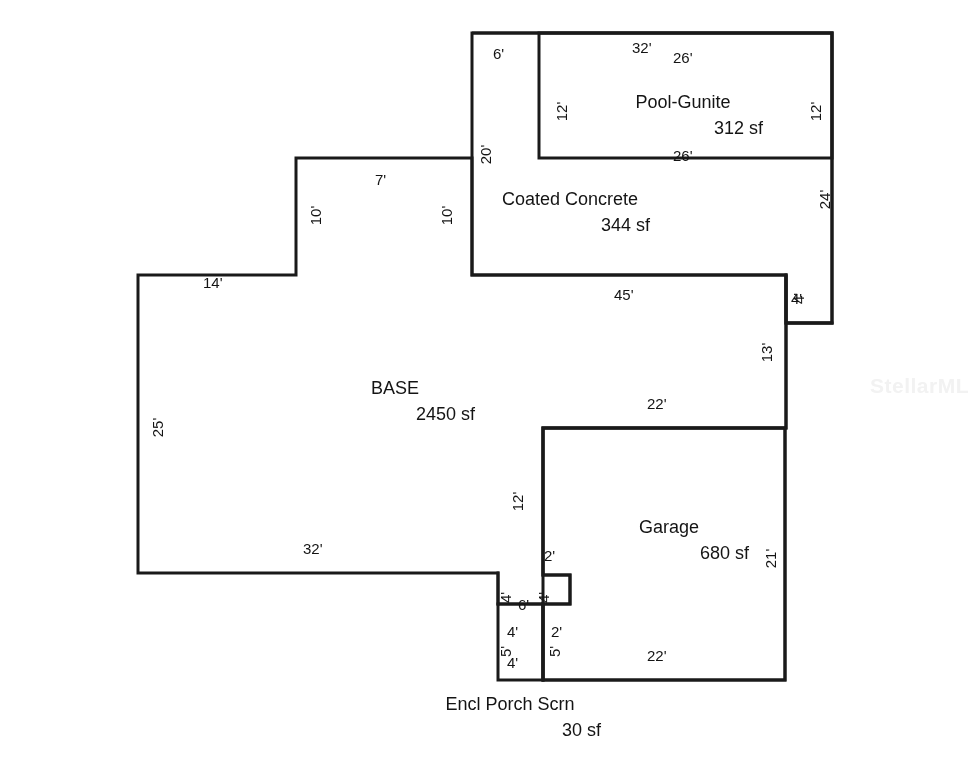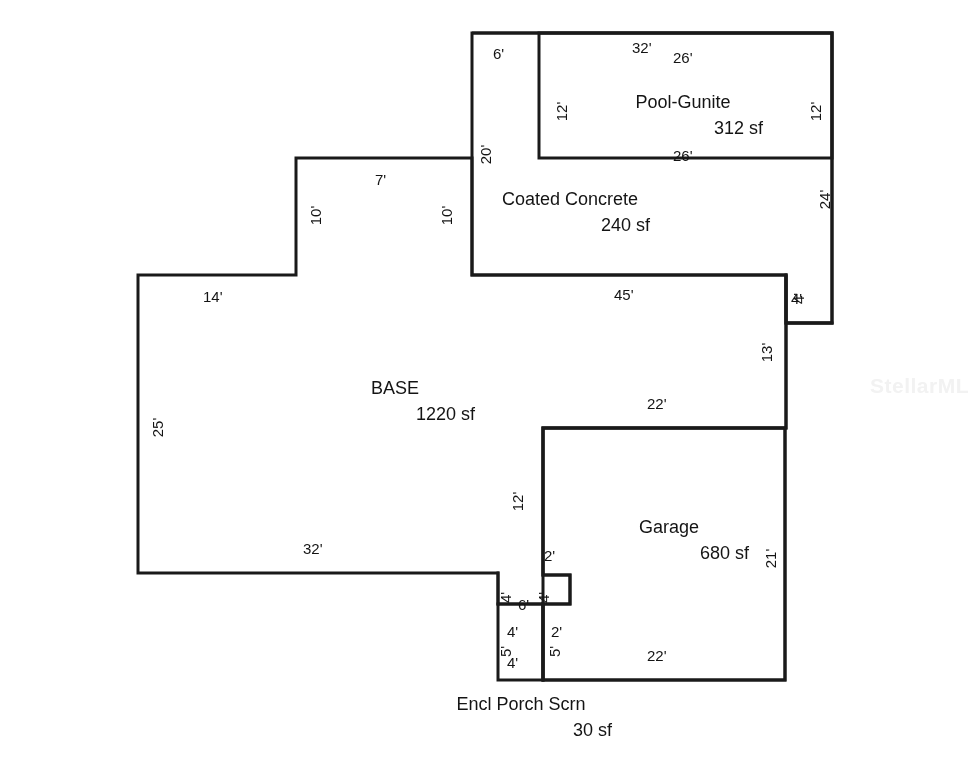"240 sf" span.area-size { text: 240 -> 344 }
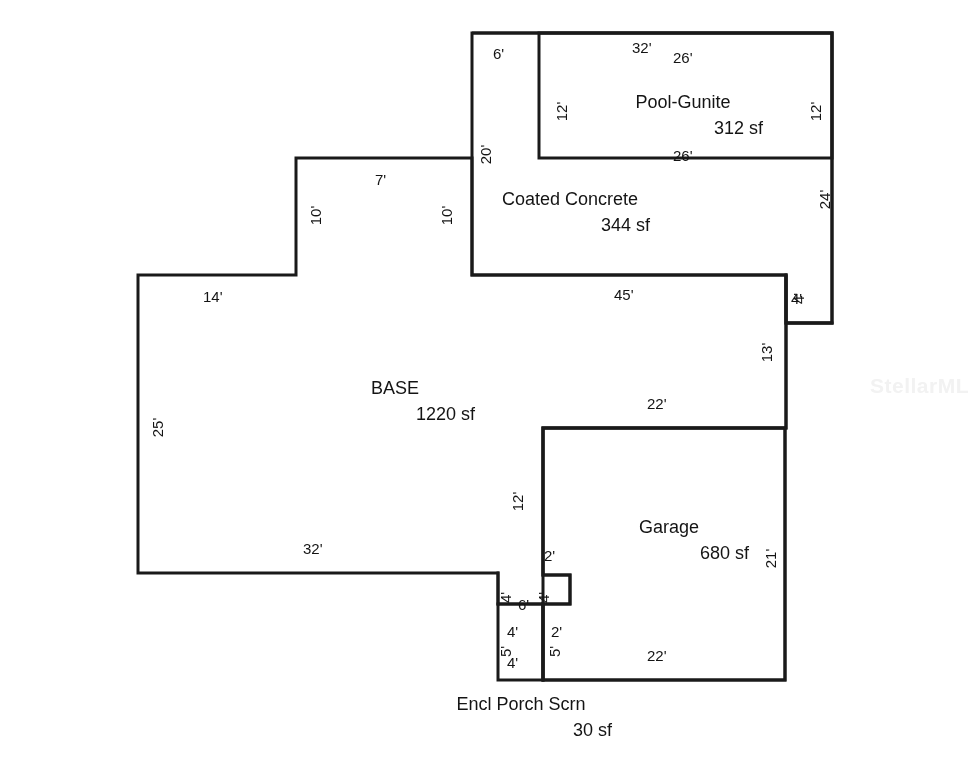"14'" div.dim-label { top: 289px -> 275px }
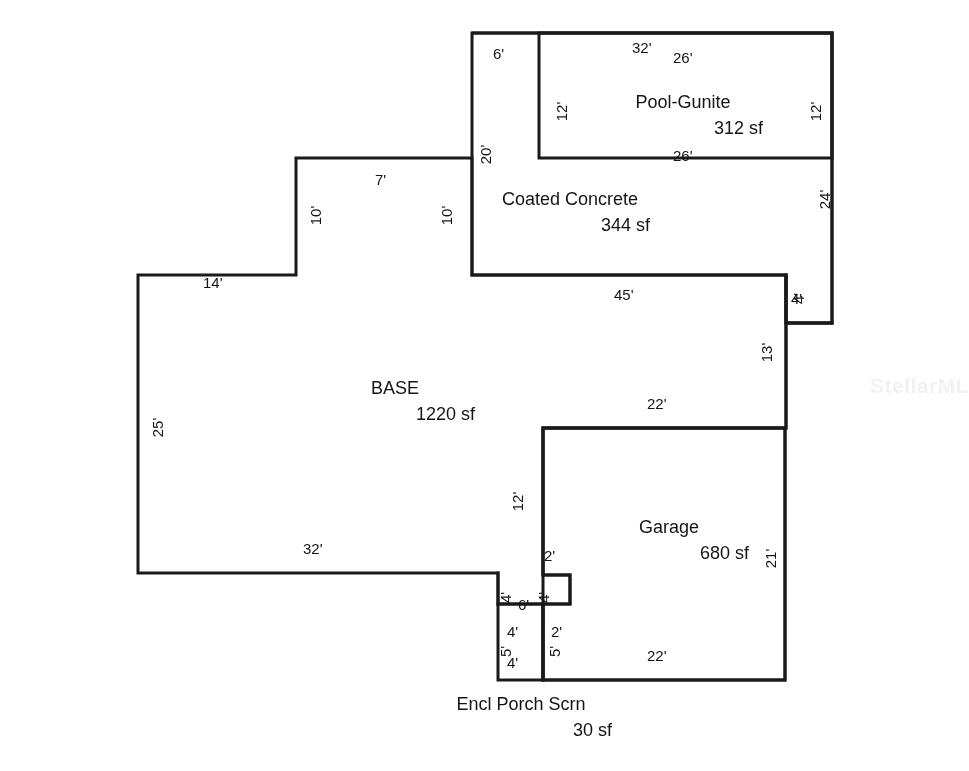"1220 sf" span.area-size { text: 1220 -> 2450 }
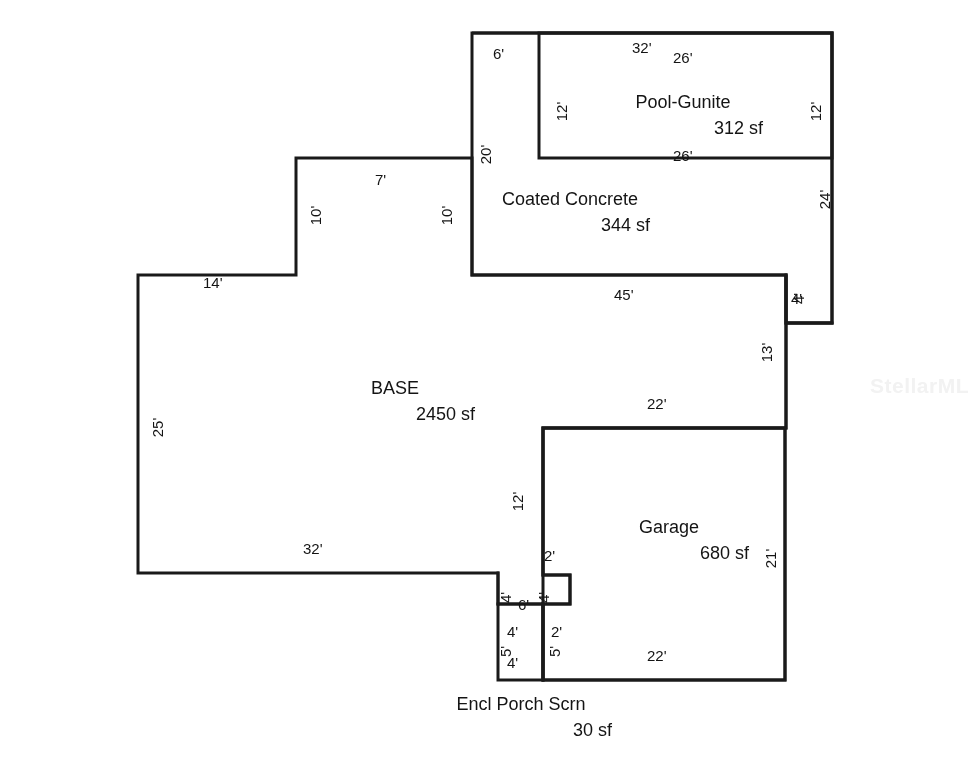"Encl Porch Scrn" div.area-label { left: 430px -> 419px }
